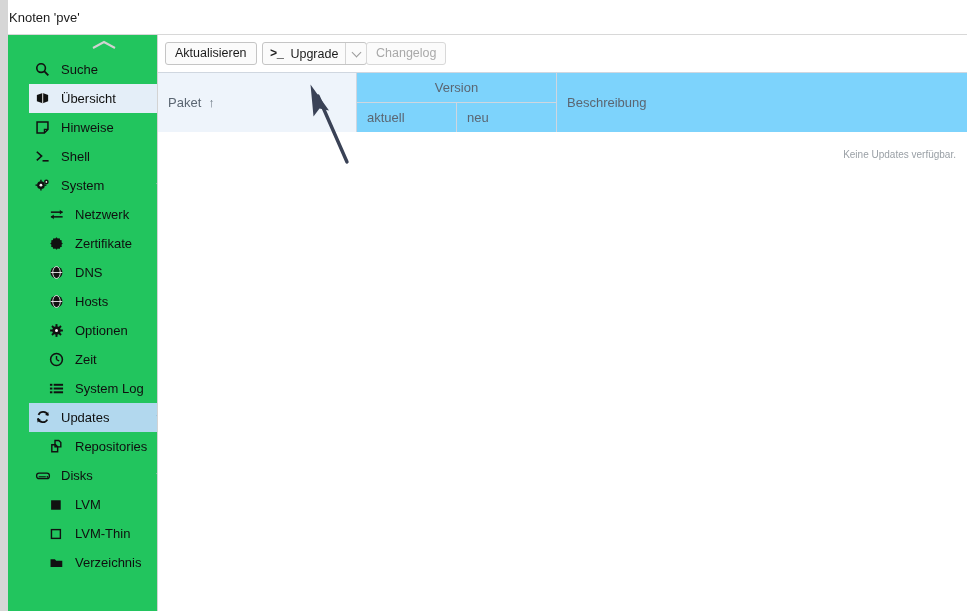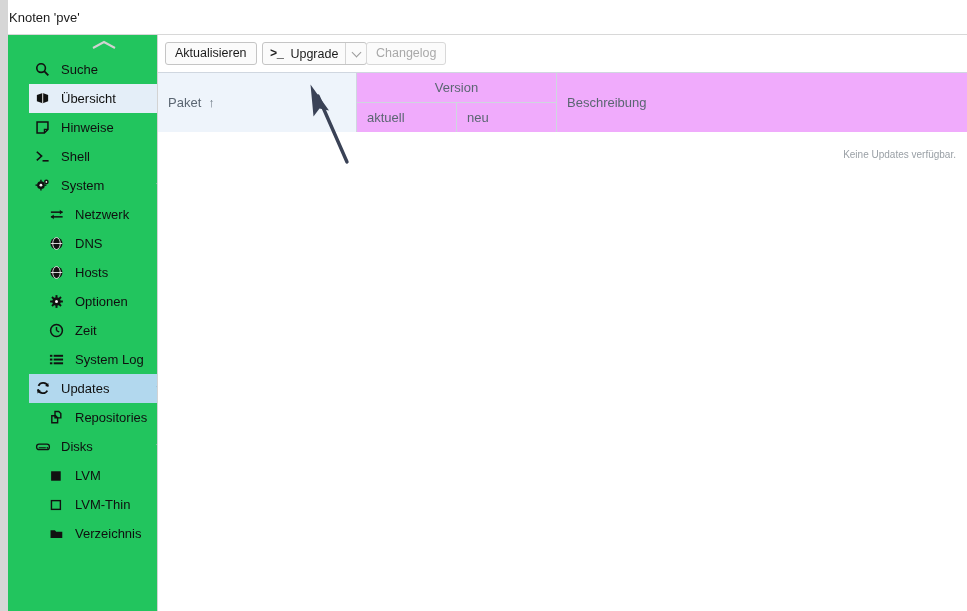"Version" .hcell { background: #f0abfc -> #7dd3fc }
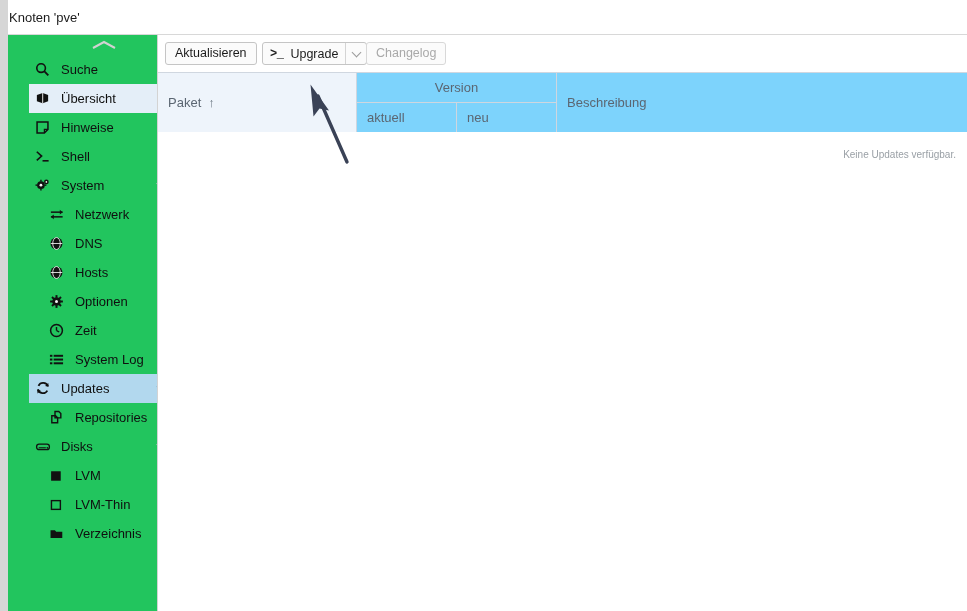"Zertifikate" div.nav-item { html: none -> <div> <span> <svg> <path></path> </svg> </span> <span>Zertifikate</span> </div> }
